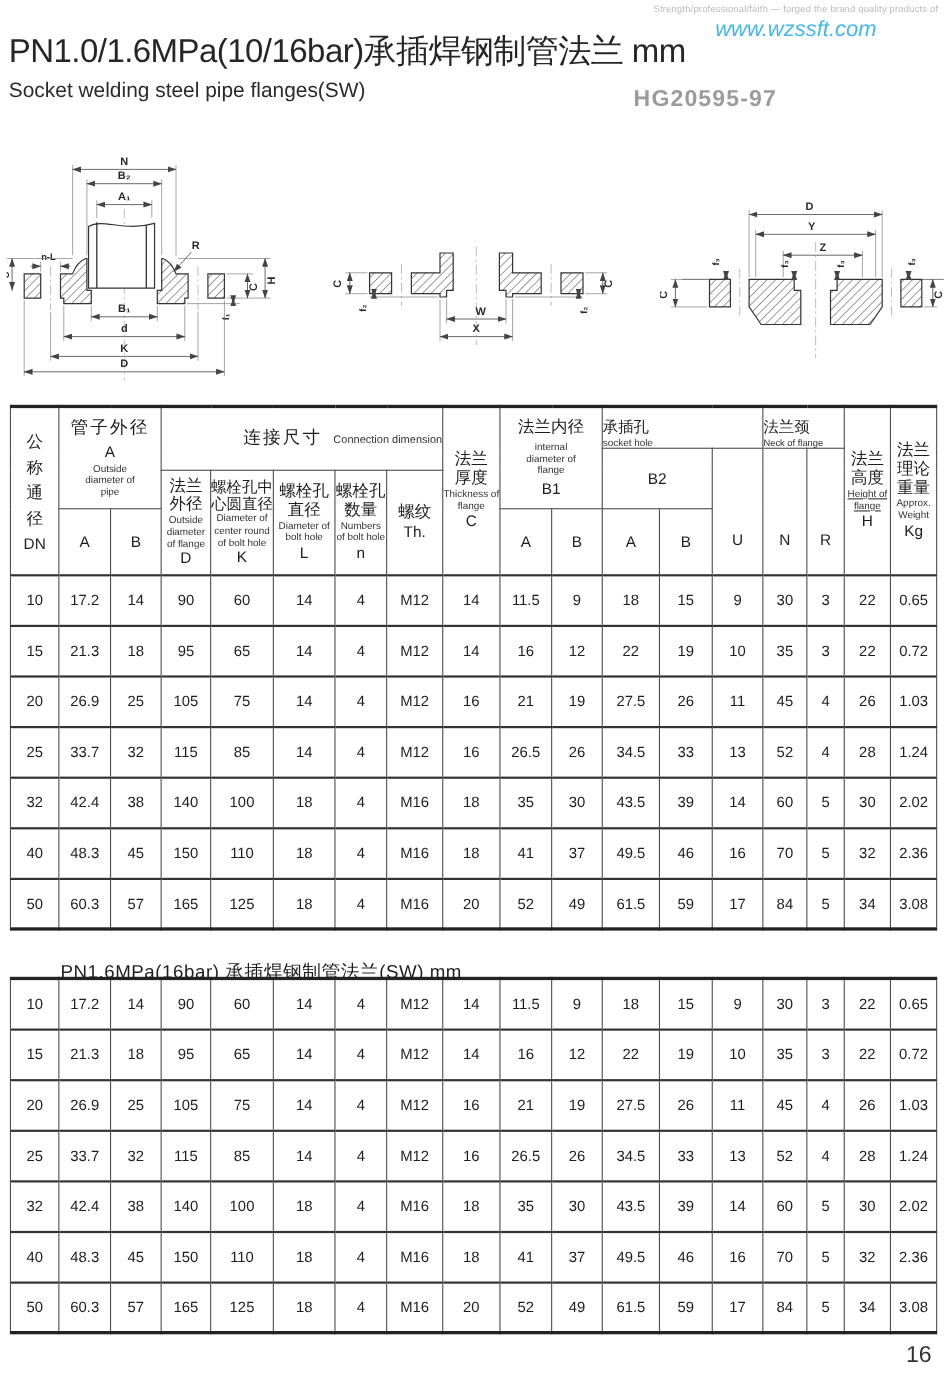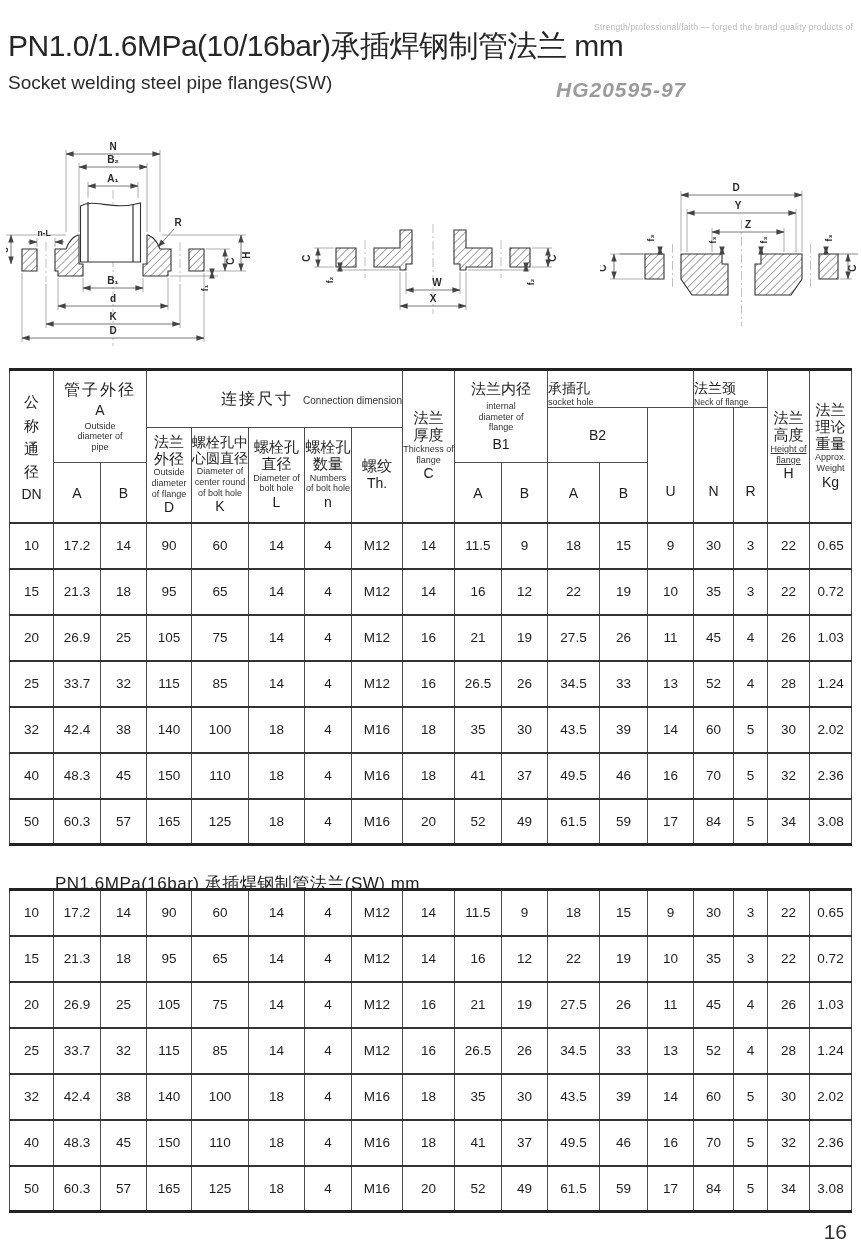"Strength/professional/faith — forged the" .topbar { margin-top: 19px -> none }
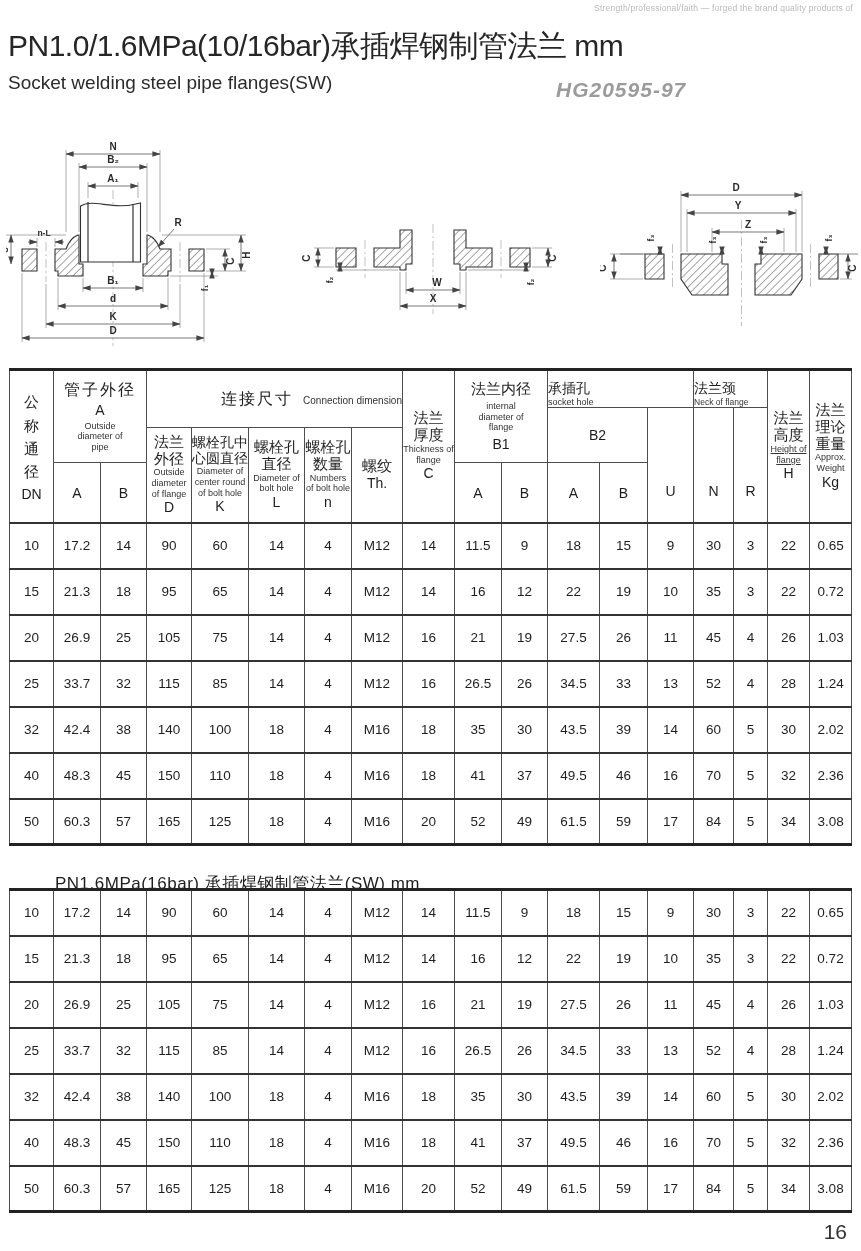"www.wzssft.com" div.website { html: none -> <div>www.wzssft.com</div> }
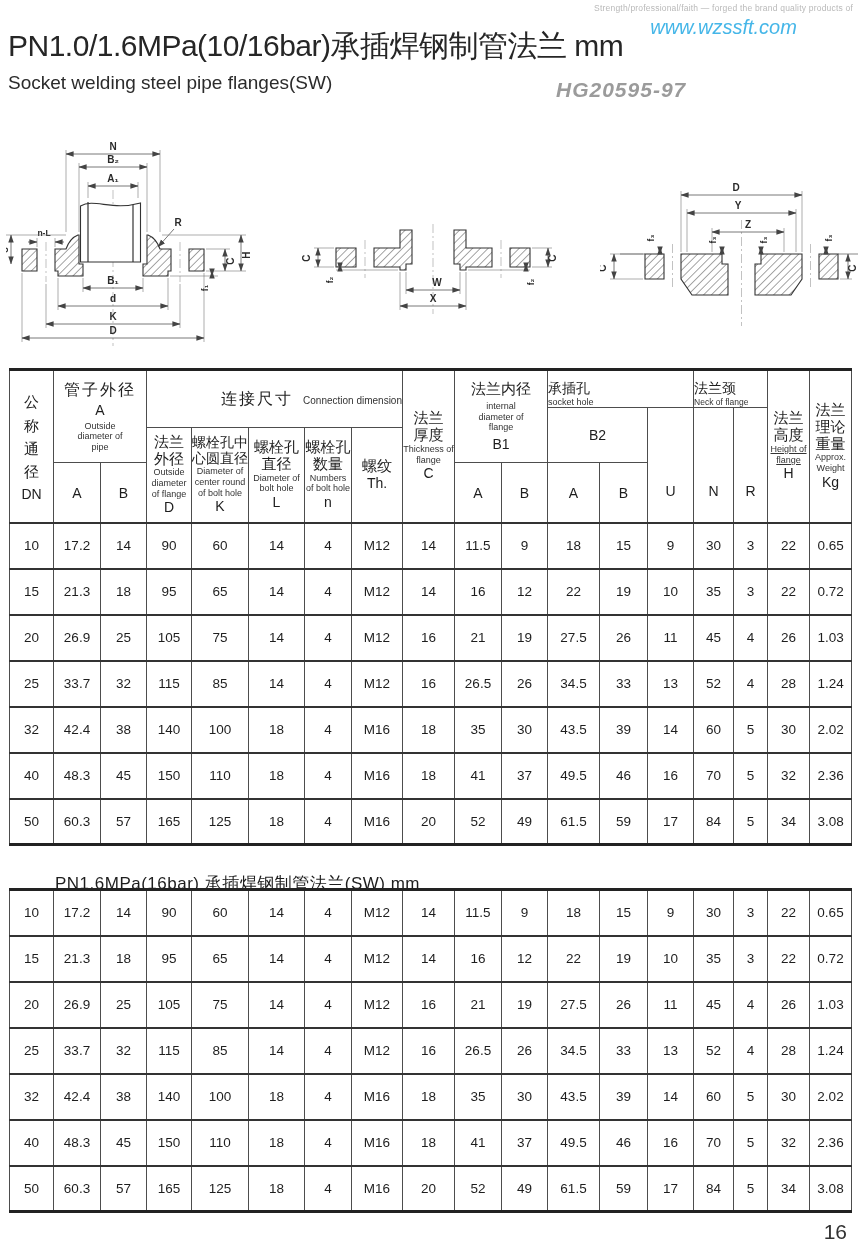"HG20595-97" .standard { font-style: italic -> none; left: 556px -> 576px }
